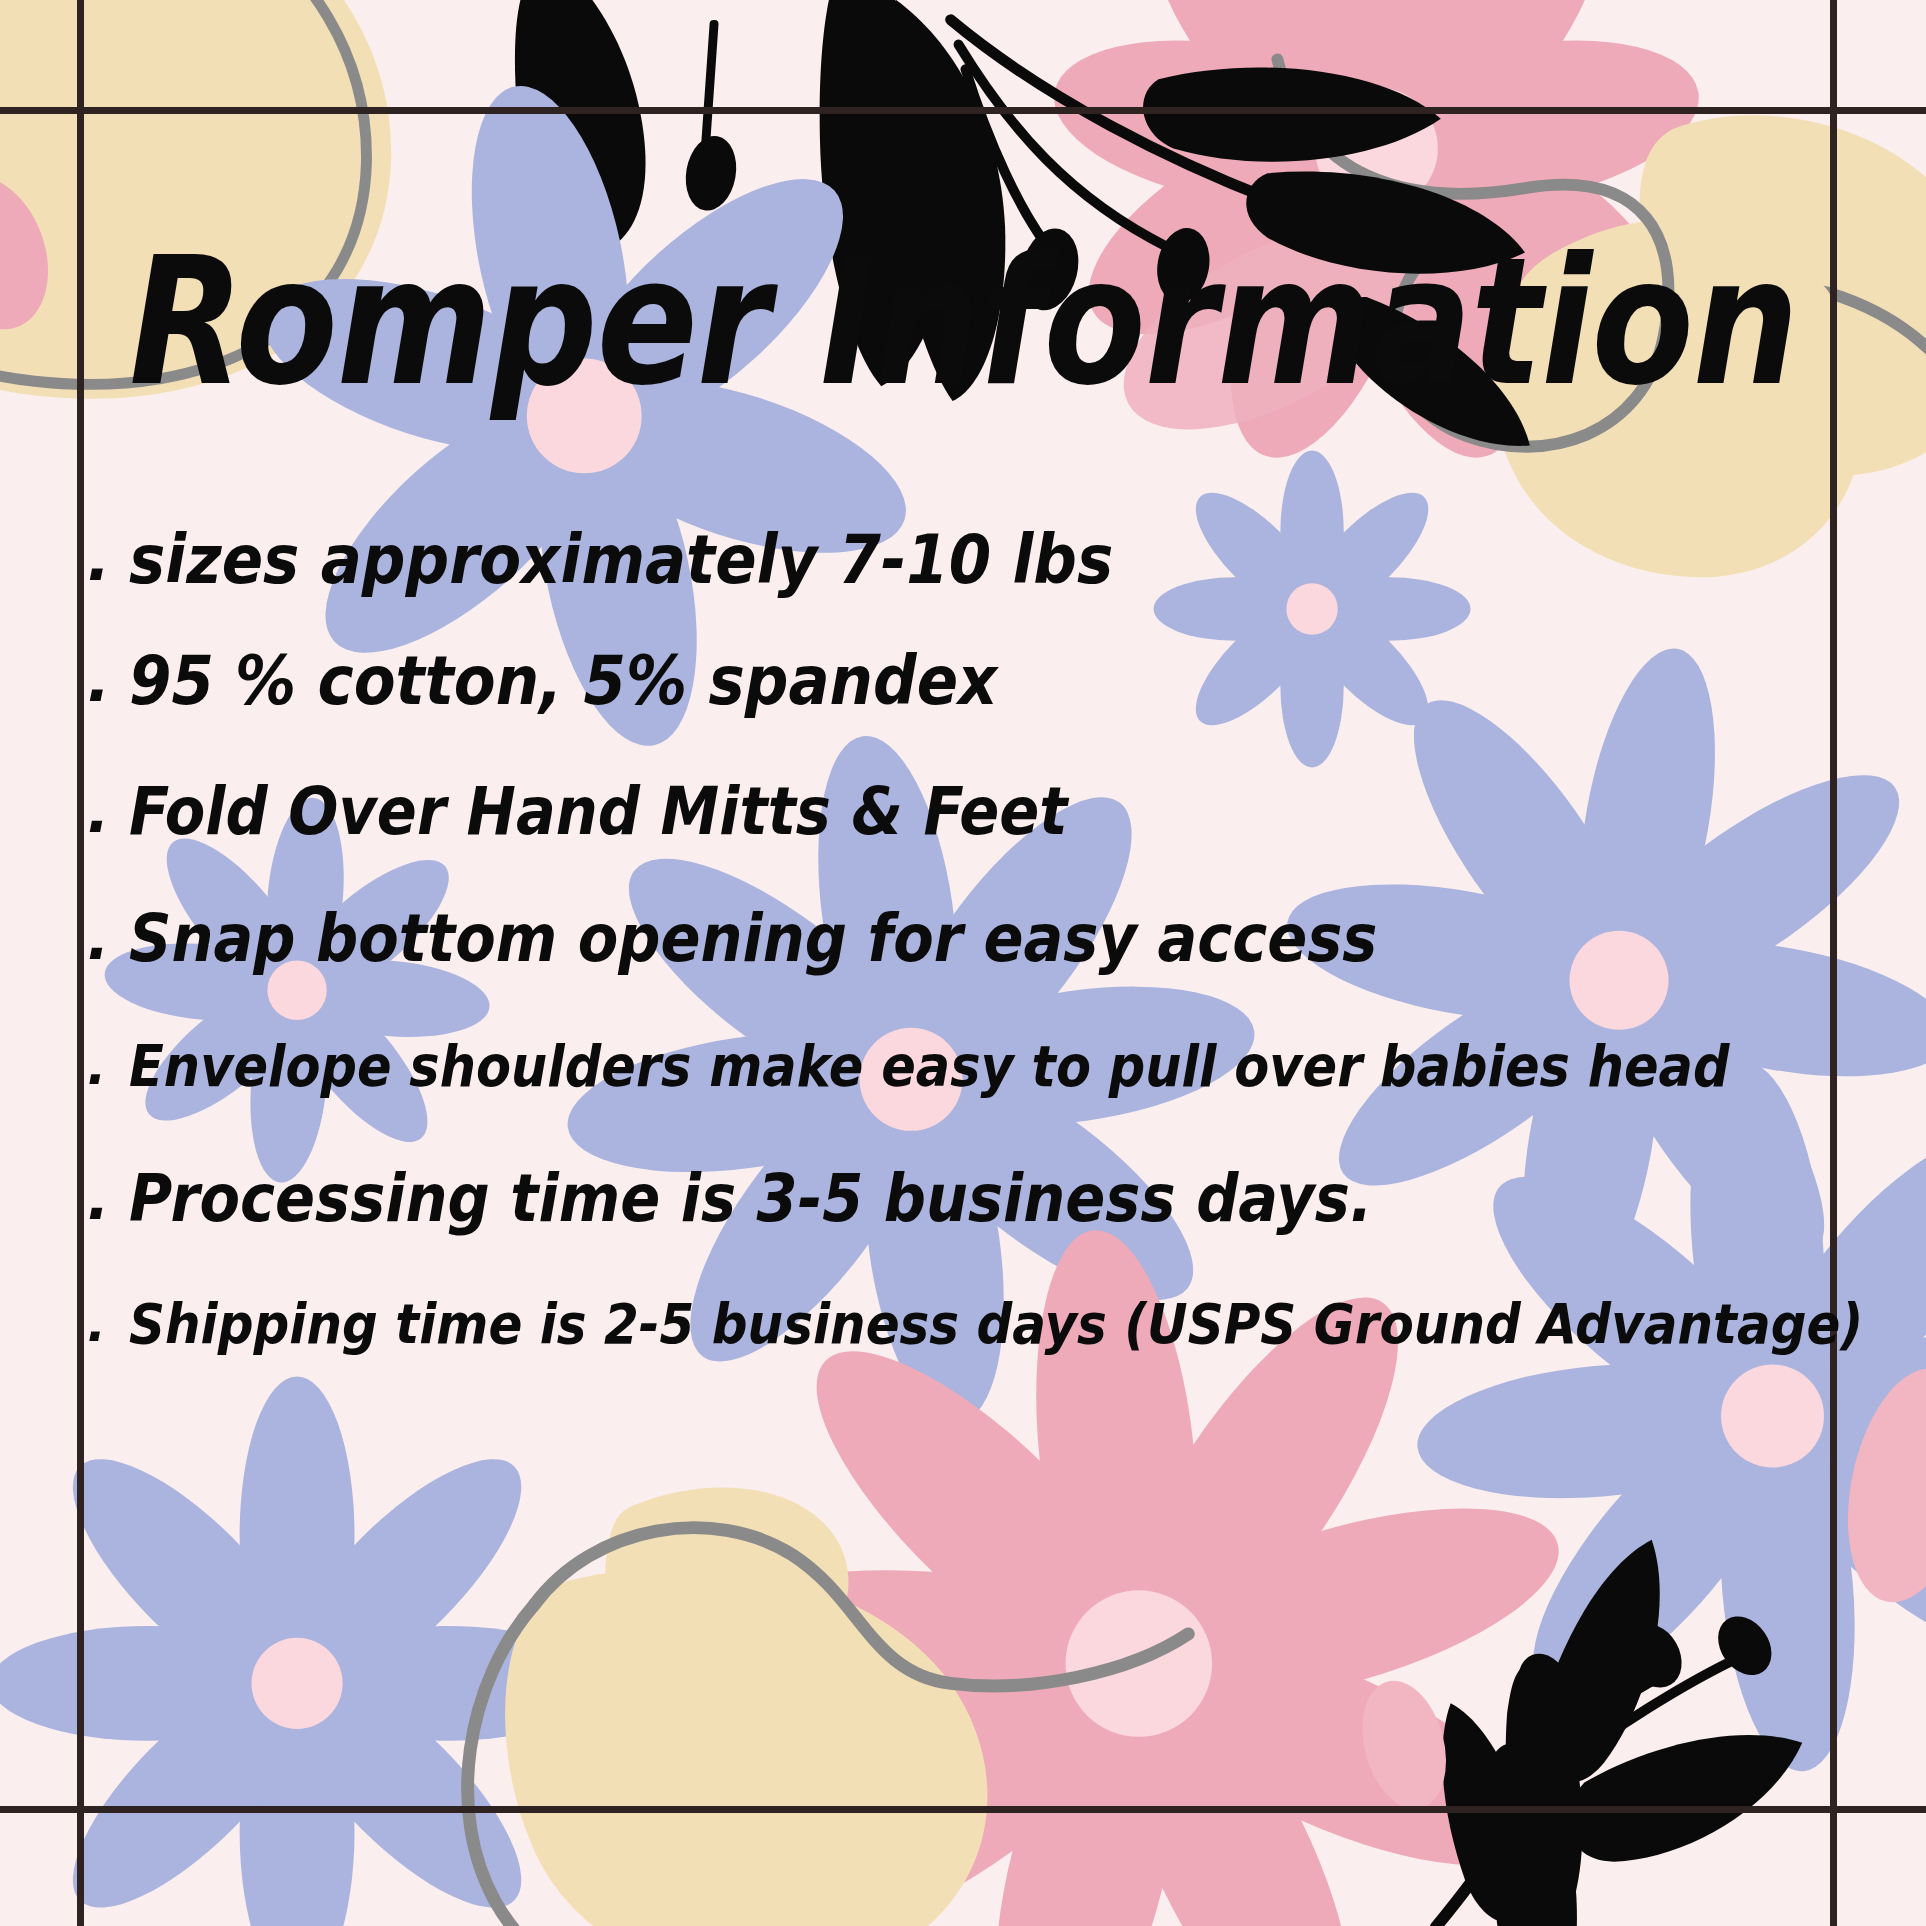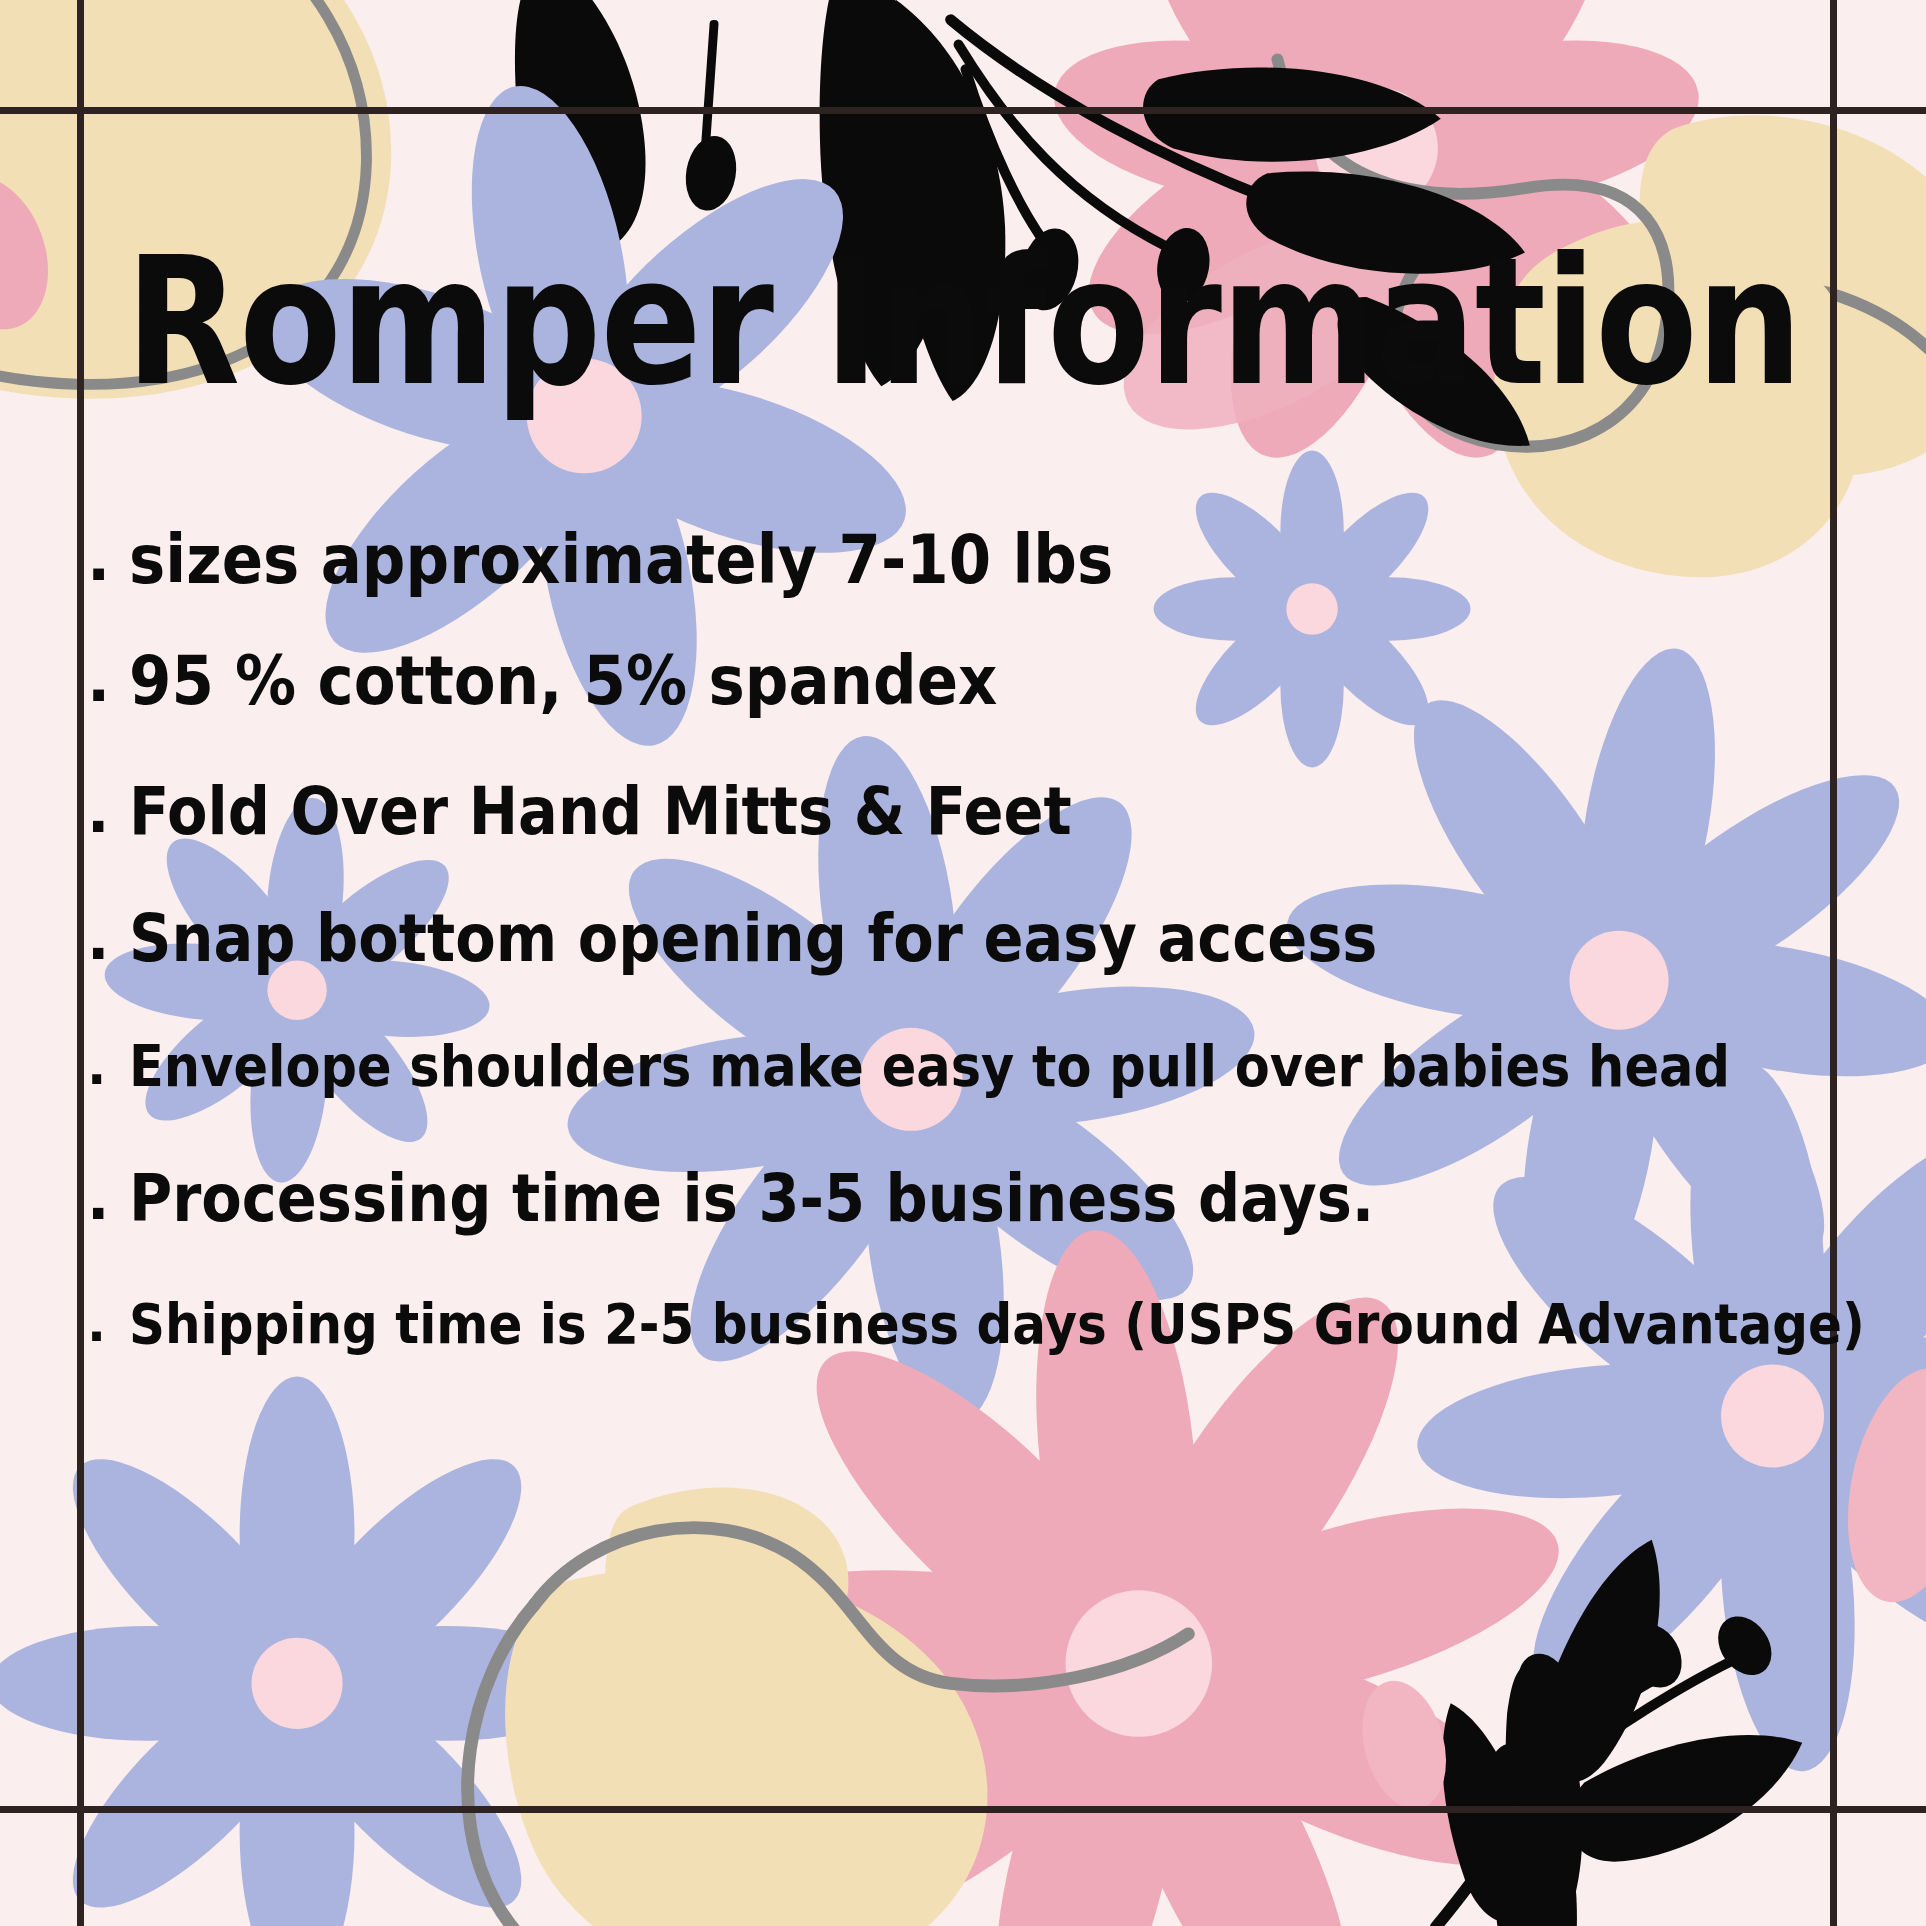"Romper Information" #poster { font-style: none -> italic }
